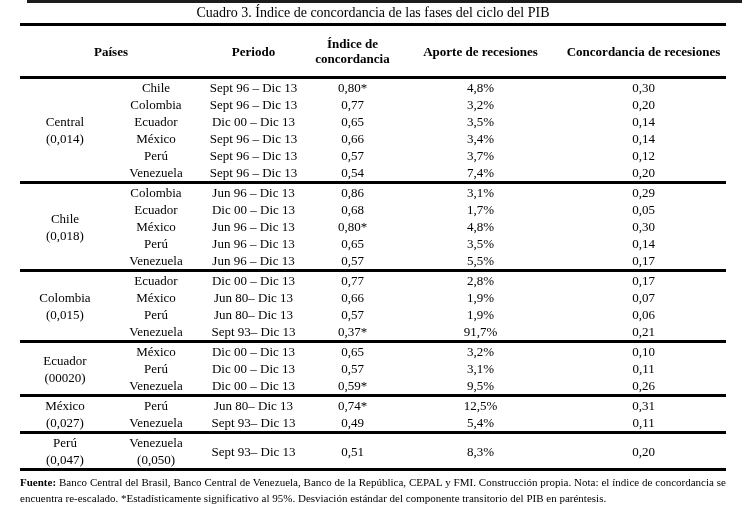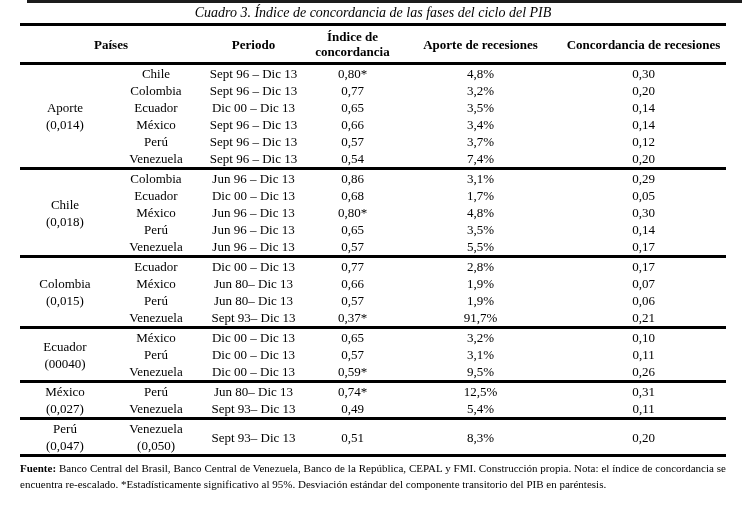"Cuadro 3. Índice de concordancia" .title { font-style: italic -> none }
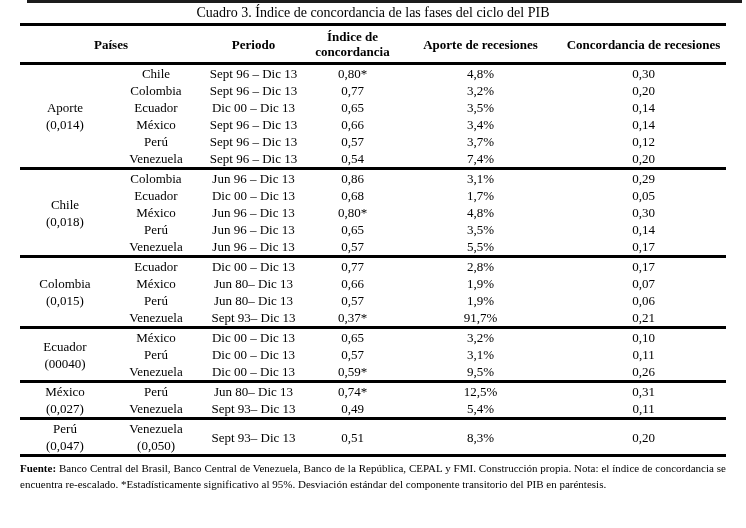"Países" th { padding: 3px 2px -> 10px 2px }
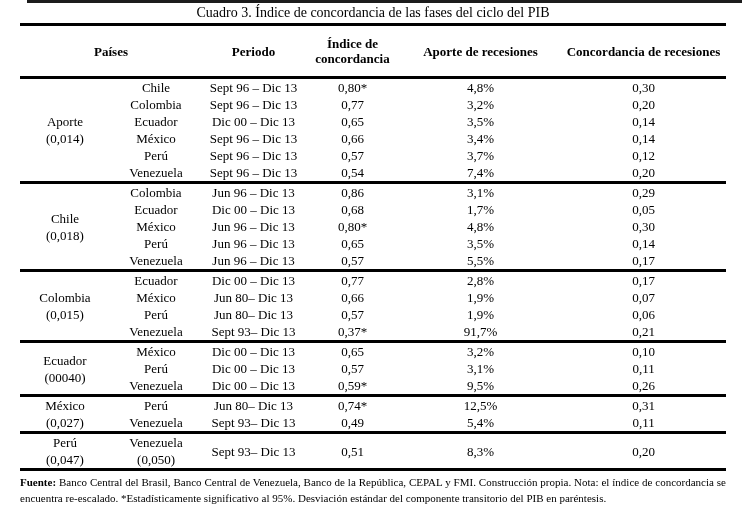"Aporte" div { text: Aporte -> Central }
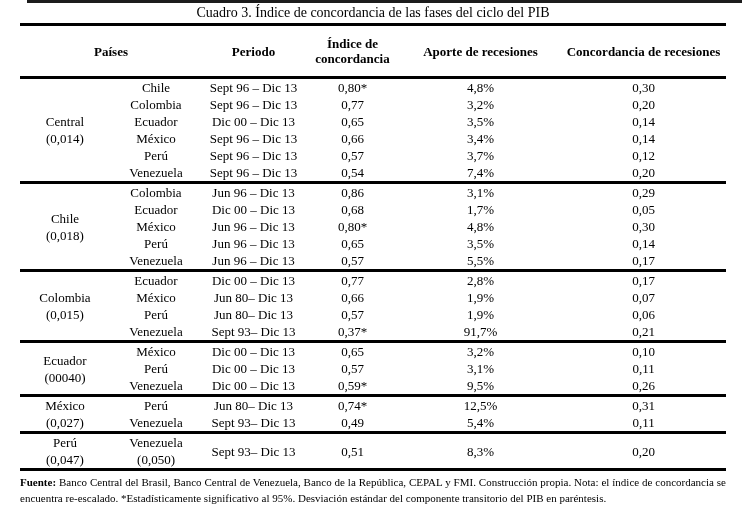"(00040)" div { text: 00040 -> 00020 }
